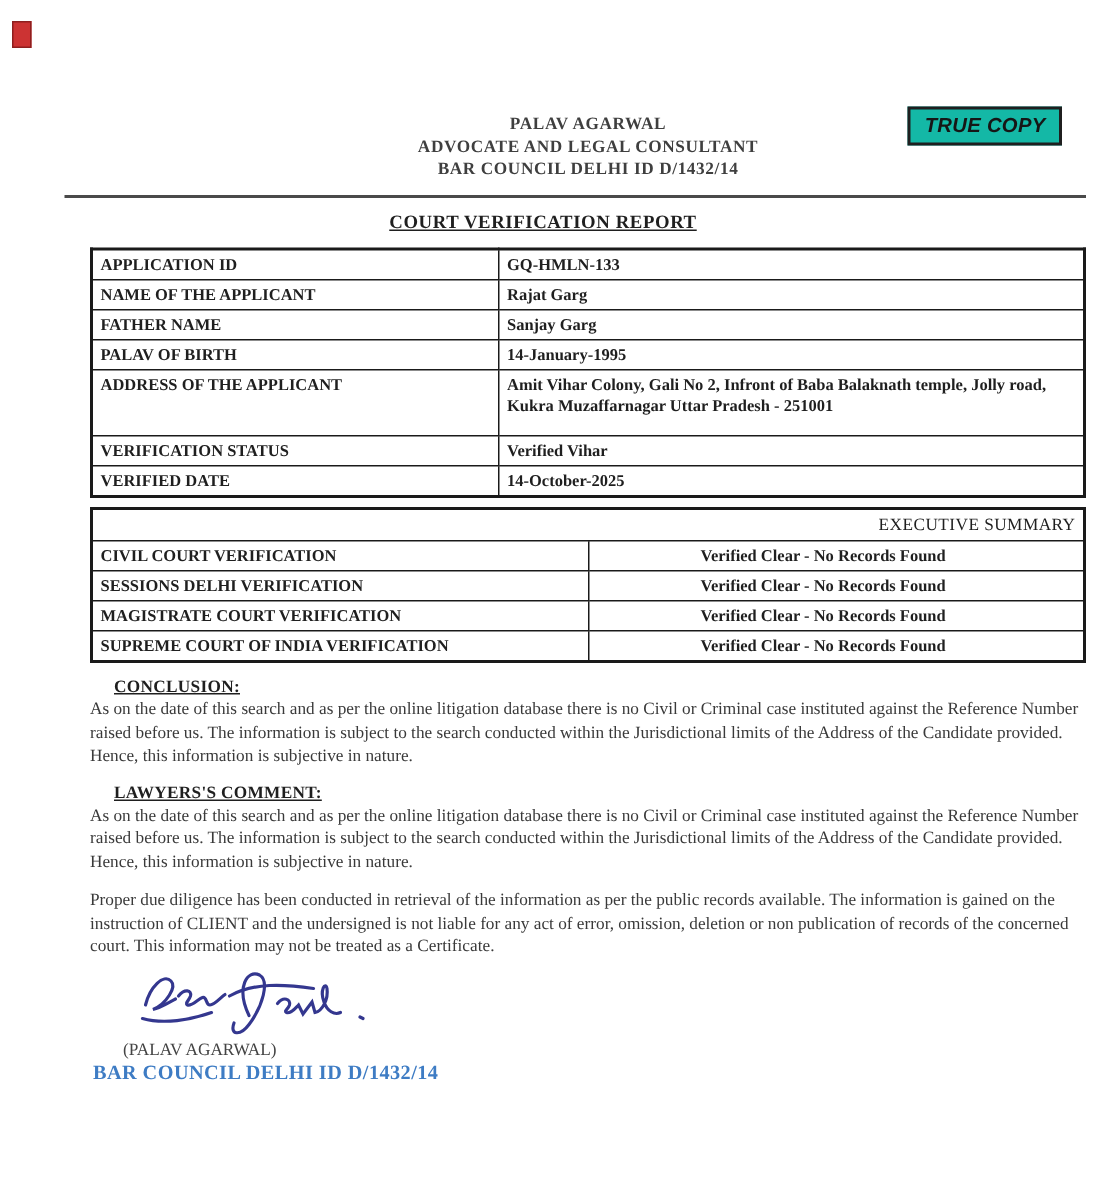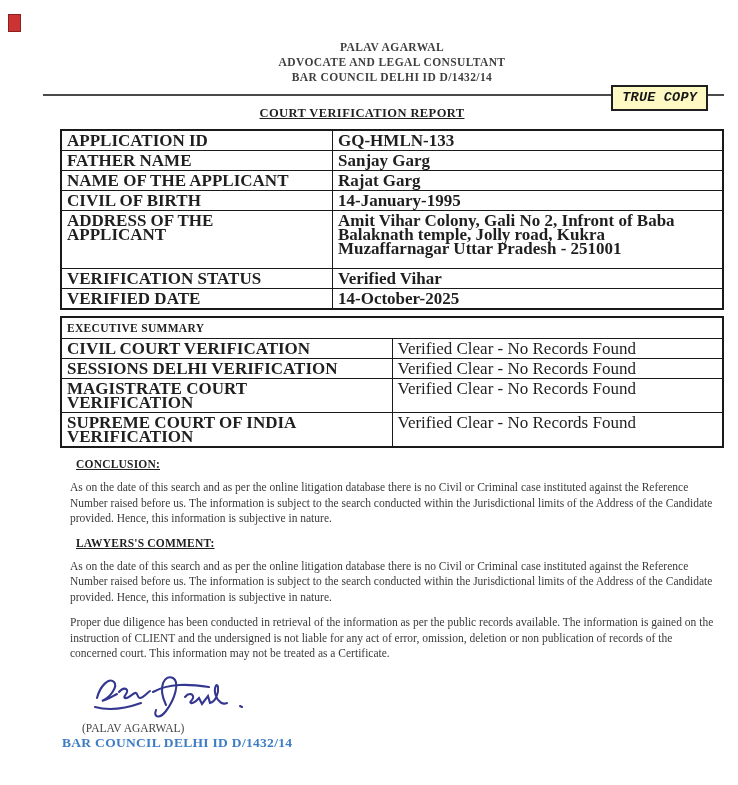"PALAV AGARWAL" .letterhead { padding-top: 40px -> 76px }
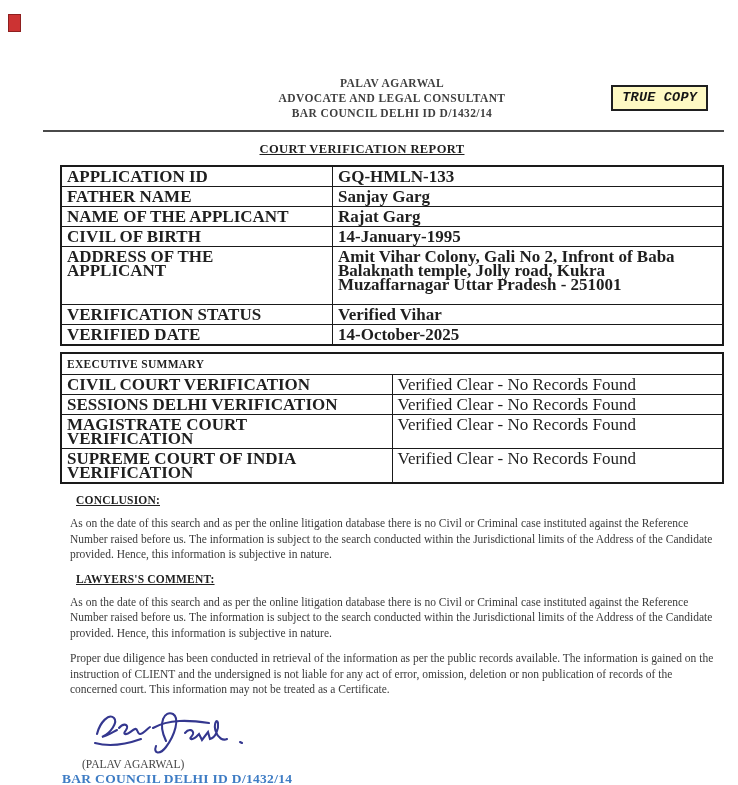"TRUE COPY" .stamp { background: #fef9c3 -> #14b8a6; font-family: Liberation Mono, monospace -> Liberation Sans, sans-serif; top: 85px -> 71px }
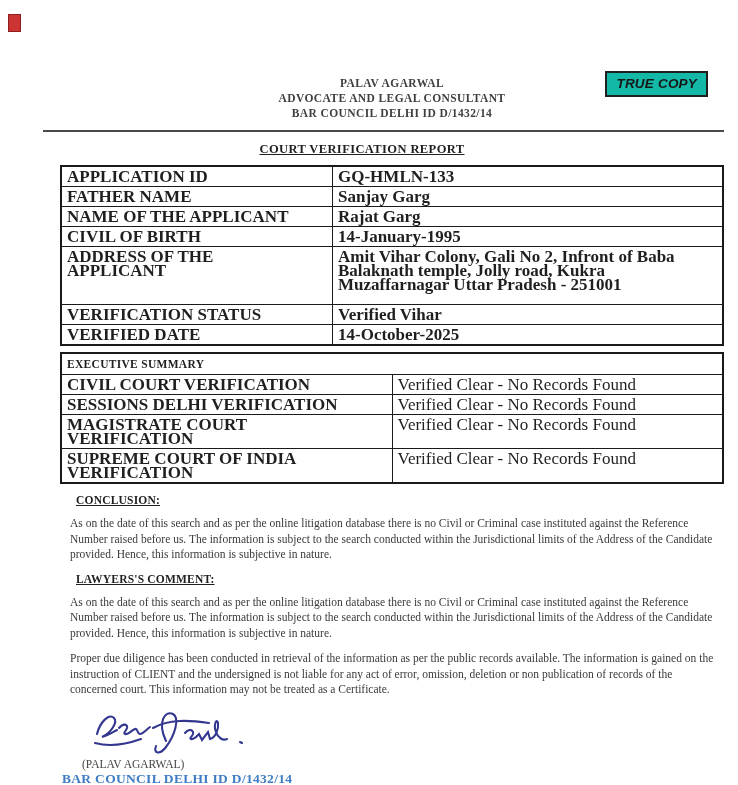"APPLICATION ID" td,th { font-size: 17px -> 11px }
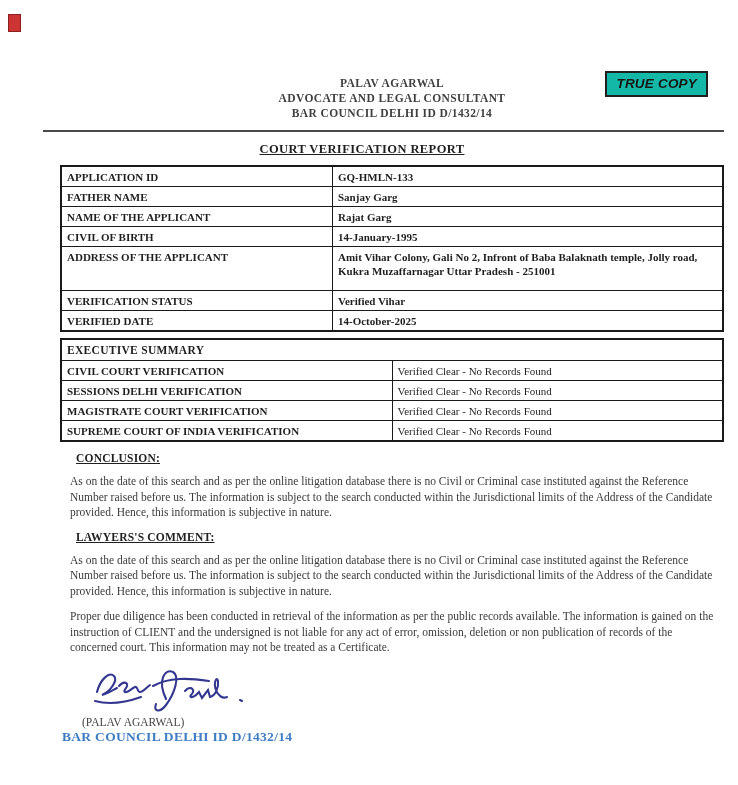"FATHER NAME" tr { order: before "NAME OF THE APPLICANT" -> after "NAME OF THE APPLICANT" }
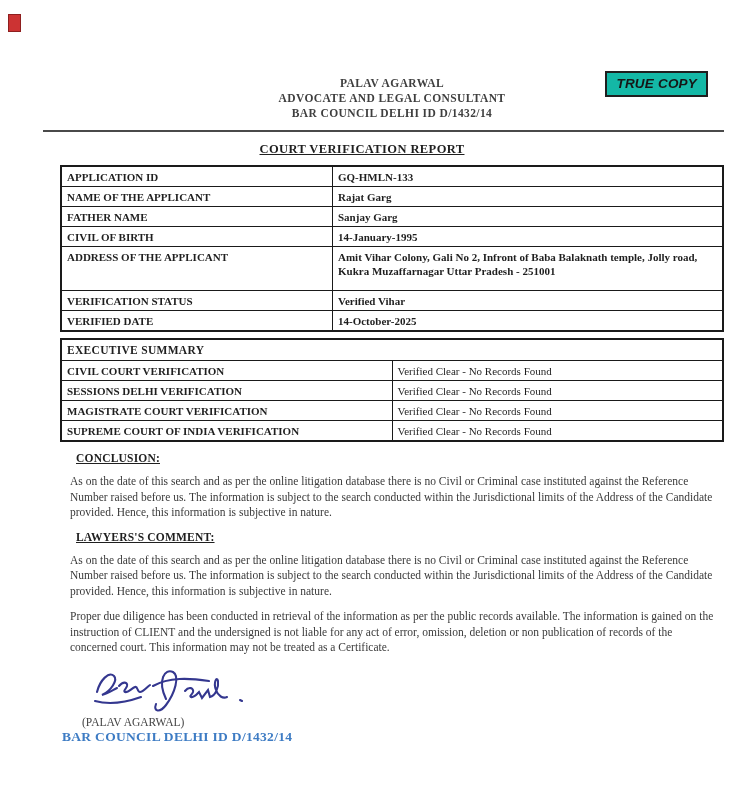"CIVIL OF BIRTH" td.lbl { text: CIVIL -> PALAV }
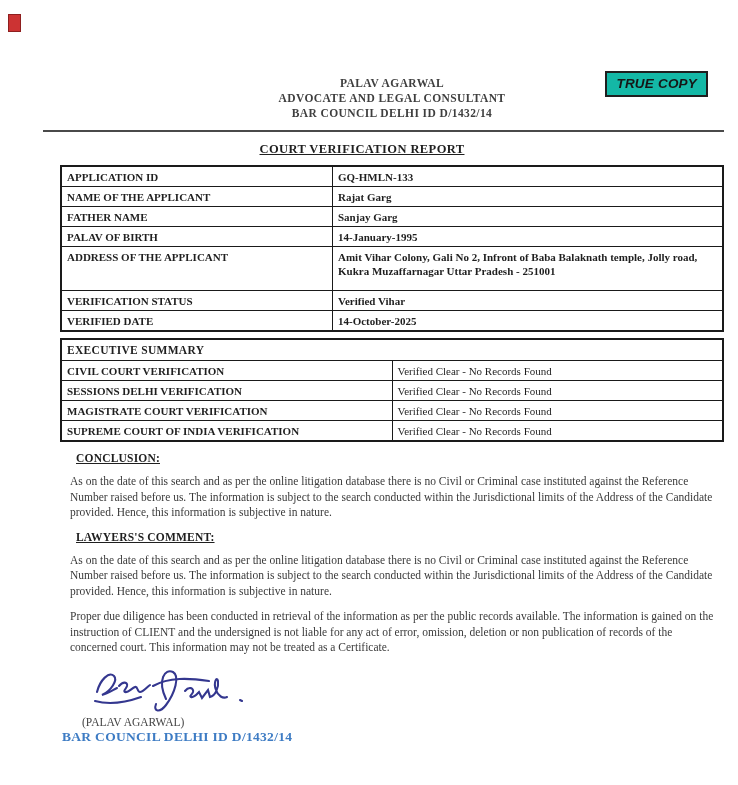"EXECUTIVE SUMMARY" .summary .sum-head th { font-weight: bold -> normal; text-align: left -> right }
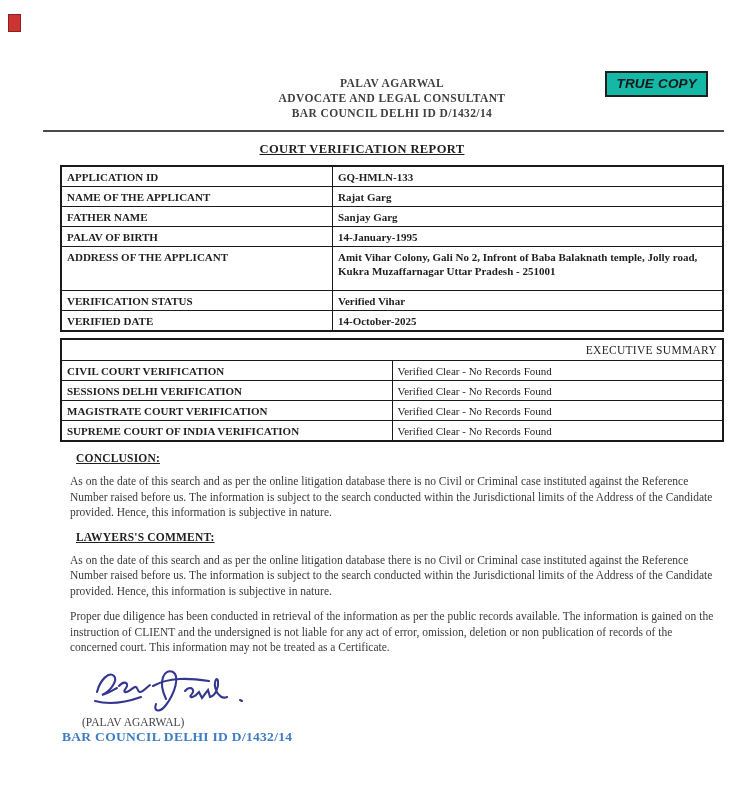"Verified Clear - No Records" .summary .val { font-weight: normal -> bold; text-align: left -> center }
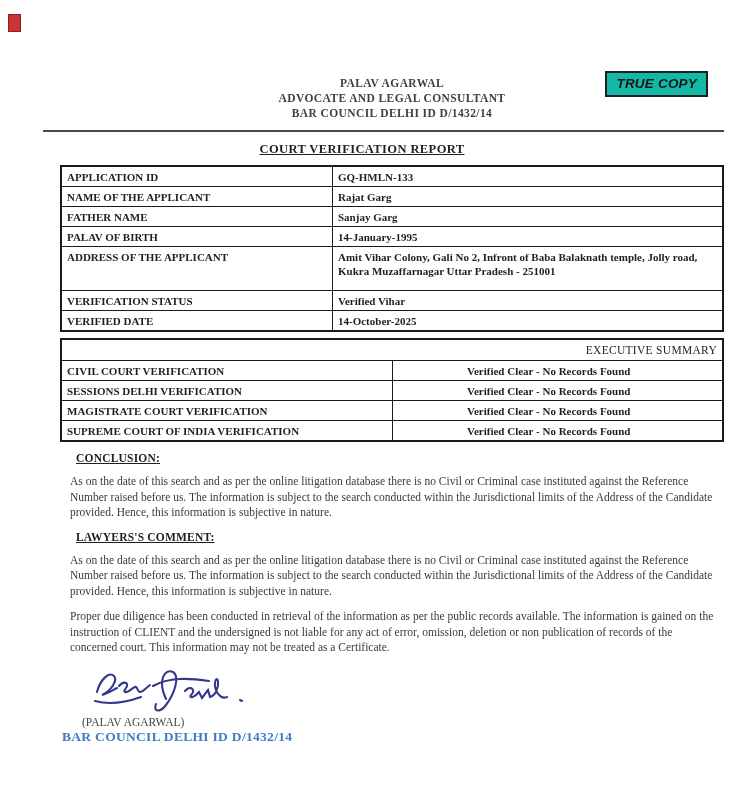"As on the date of" .section p { margin: 10px -> 0 }
